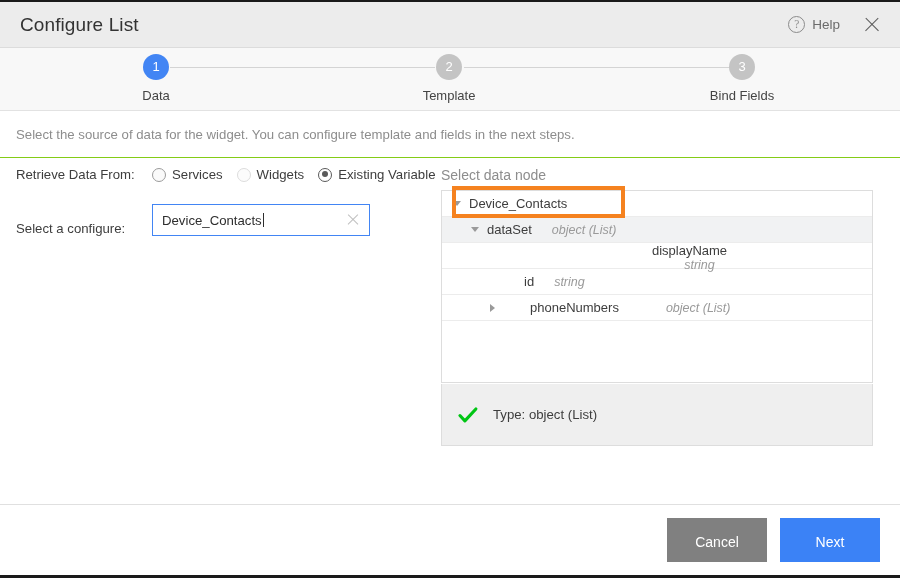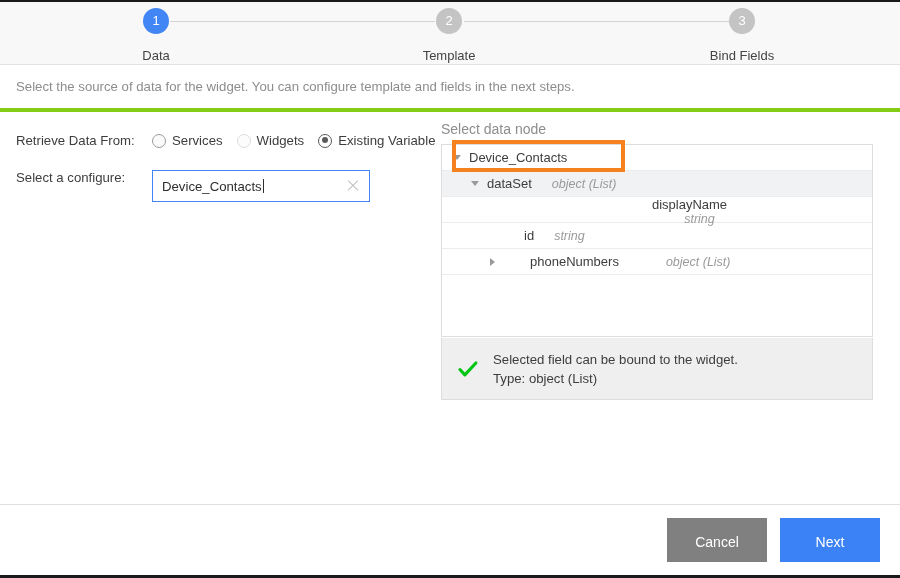"Configure List" div.header { html: none -> <div> <div>Configure List</div> <div></div> <div> <div>?</div> <div>Help</div> </div> <div></div> </div> }
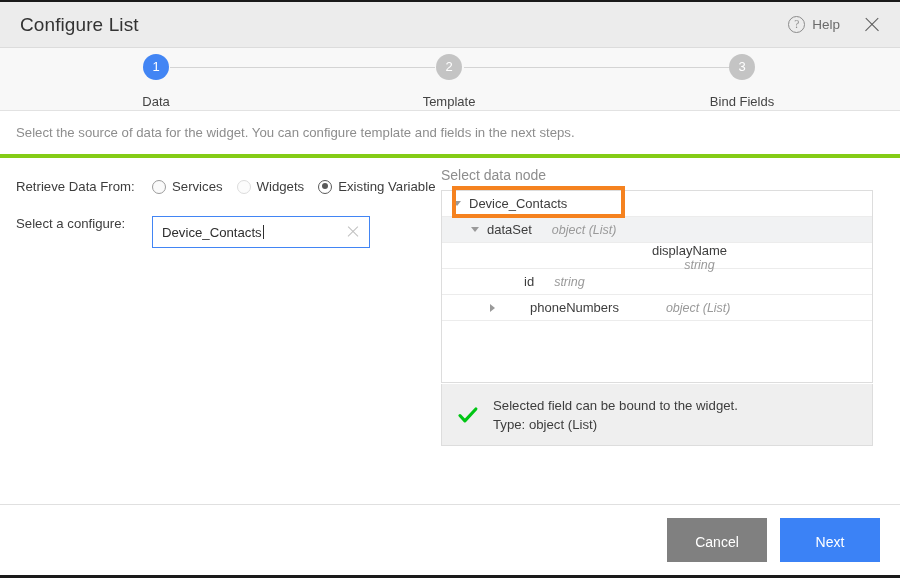"Data" .step-label { margin-top: 14px -> 8px }
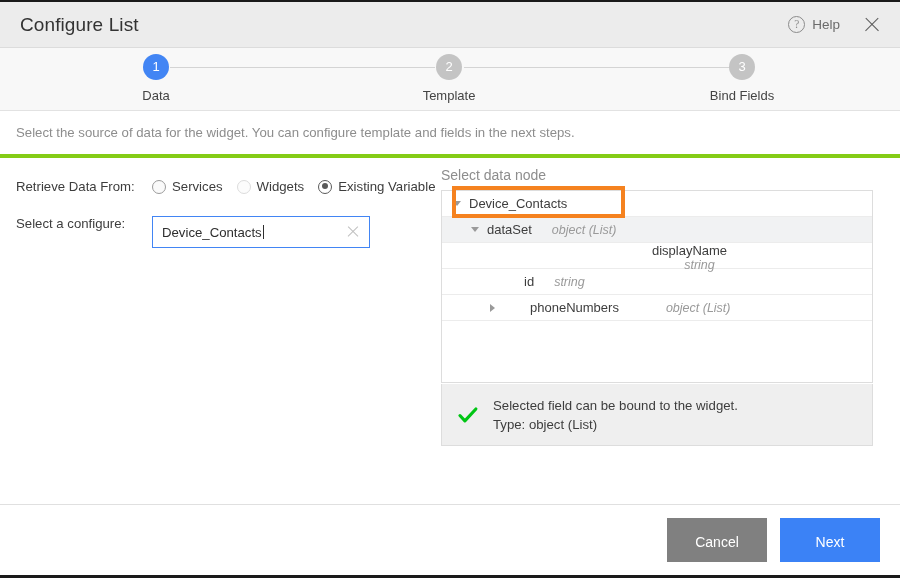"Select the source of data" .desc-bar { border-bottom: 4px solid #84cc16 -> 1px solid #84cc16 }
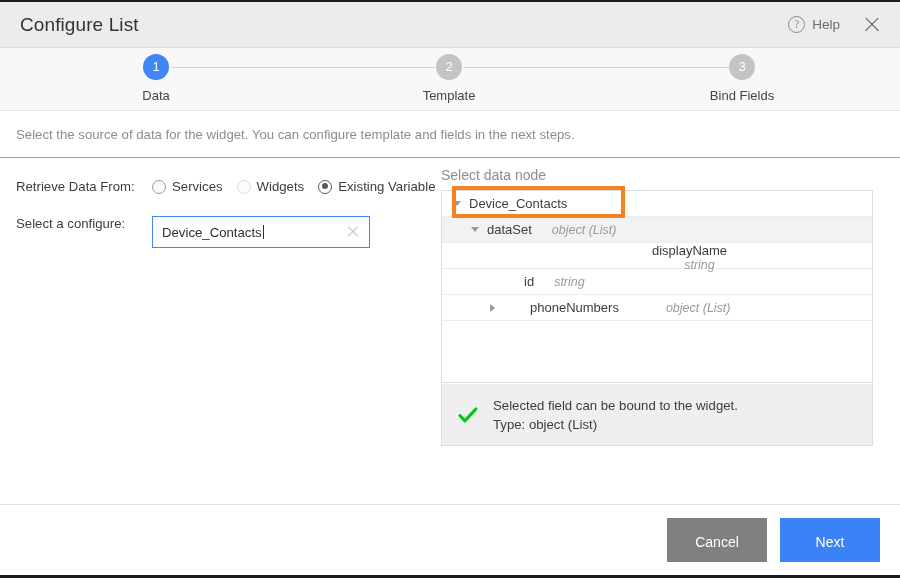"Retrieve Data From:" .field-row { align-items: flex-start -> flex-end; margin-top: 12px -> none }
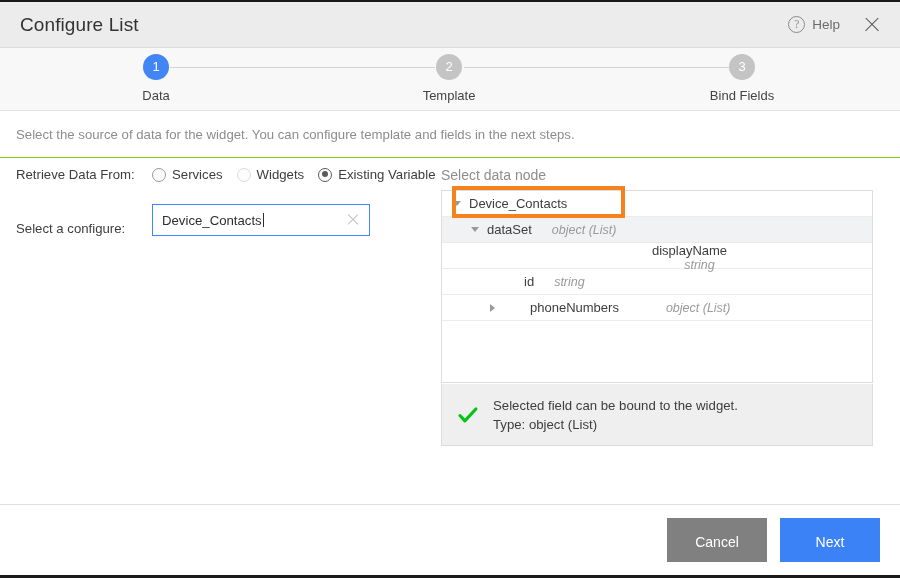"Selected field can be bound" div.status-line { html: <div>Selected field can be bound to the widget.</div> -> none }
